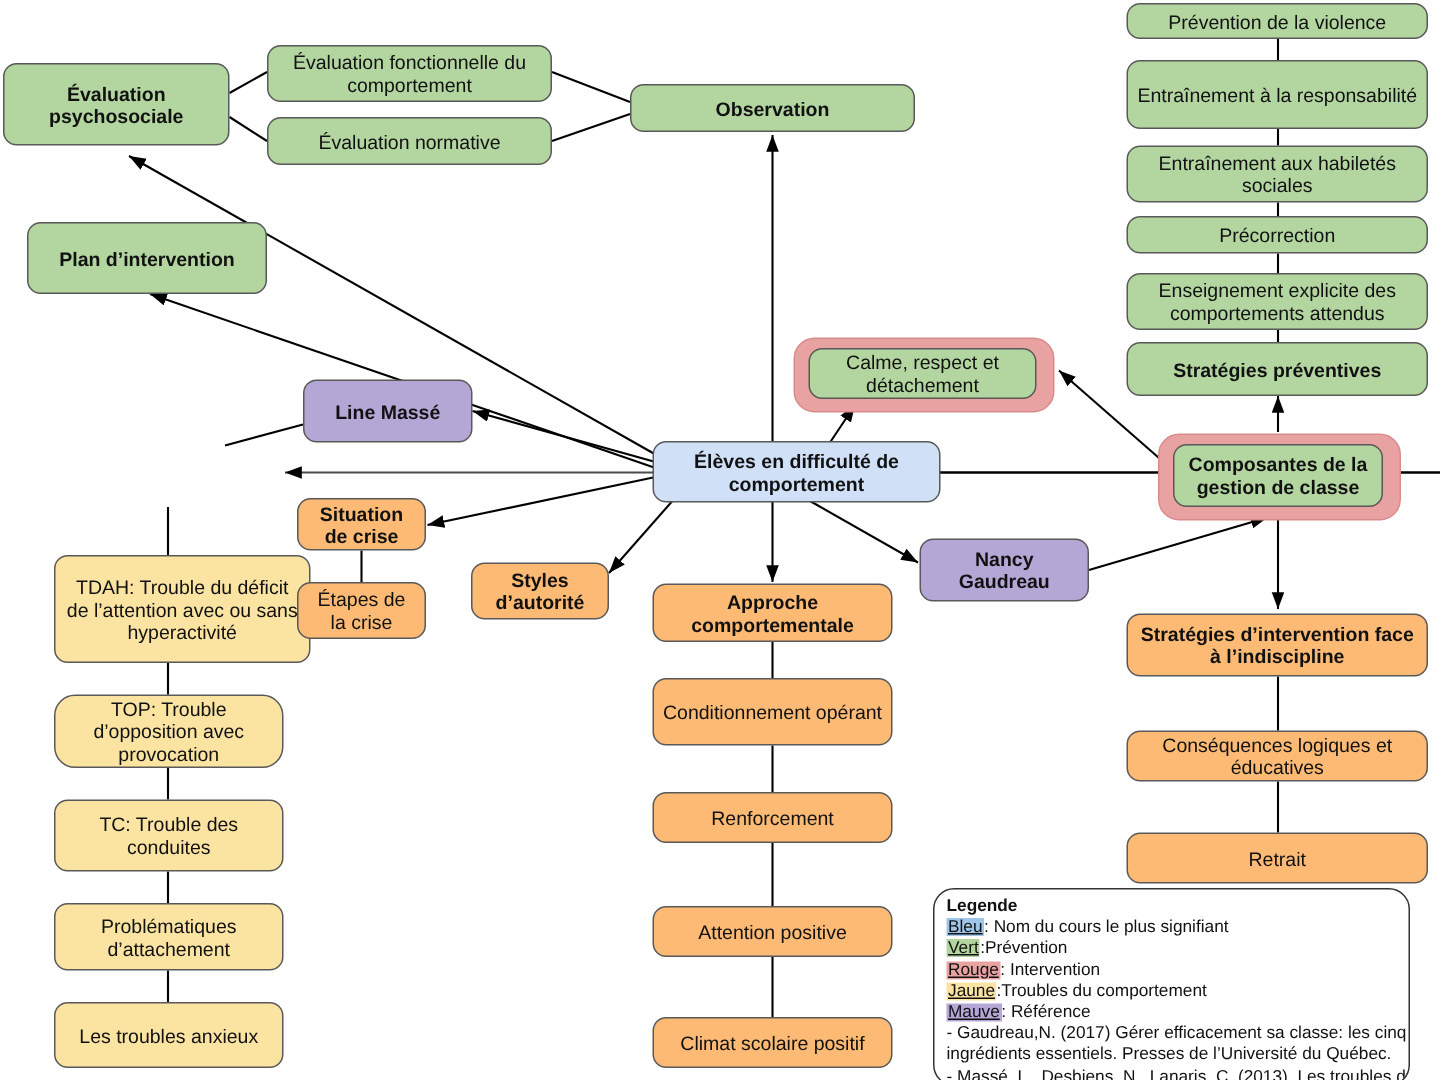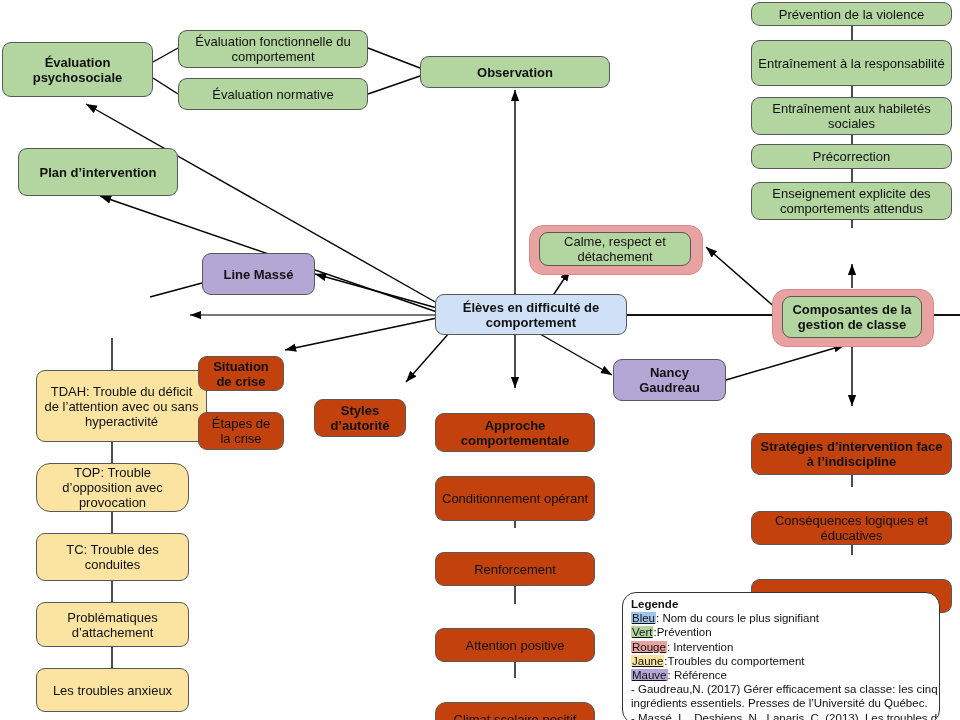"Stratégies préventives" div.node { html: none -> <div> <span>Stratégies préventives</span> </div> }
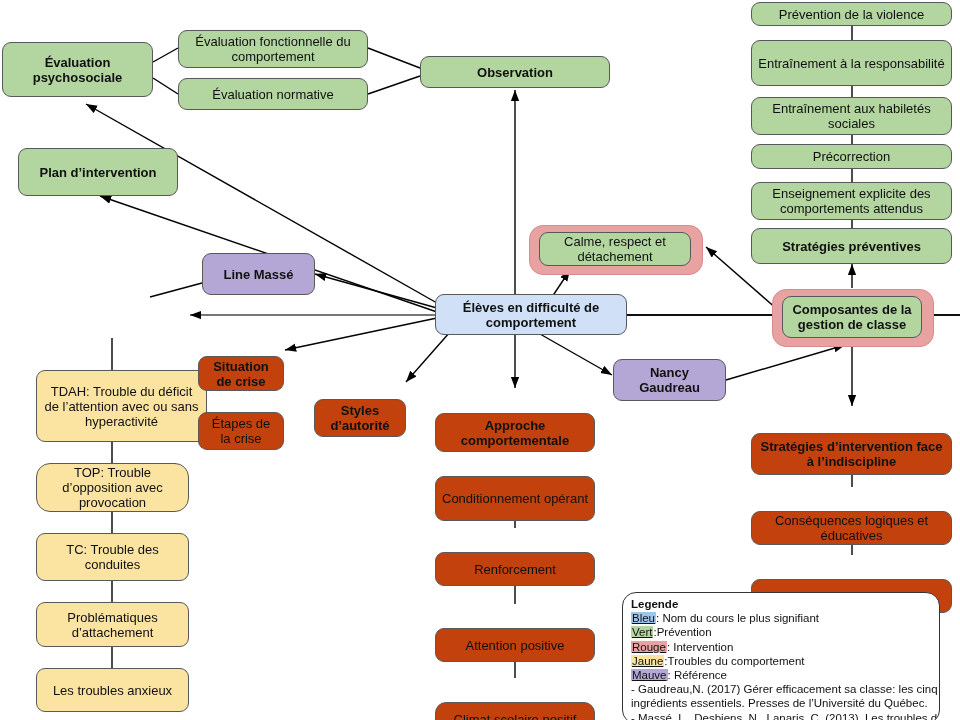"Situation de crise" .pink { background: #c2410c -> #fdba74; margin-top: 24px -> none }
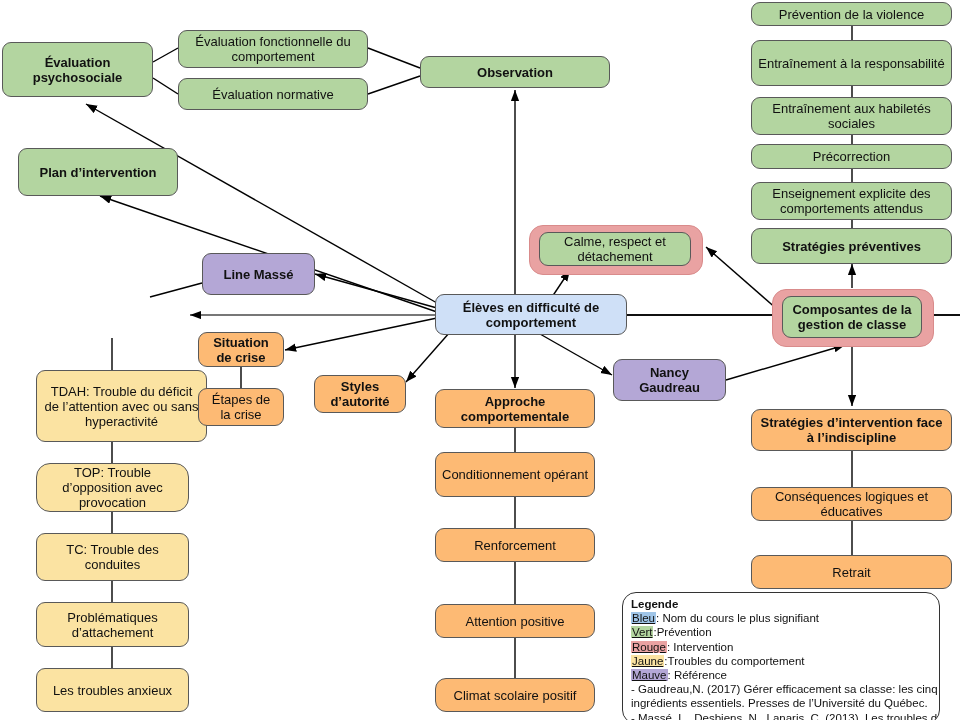"Climat scolaire positif" div.node { border-radius: 11px -> none }
